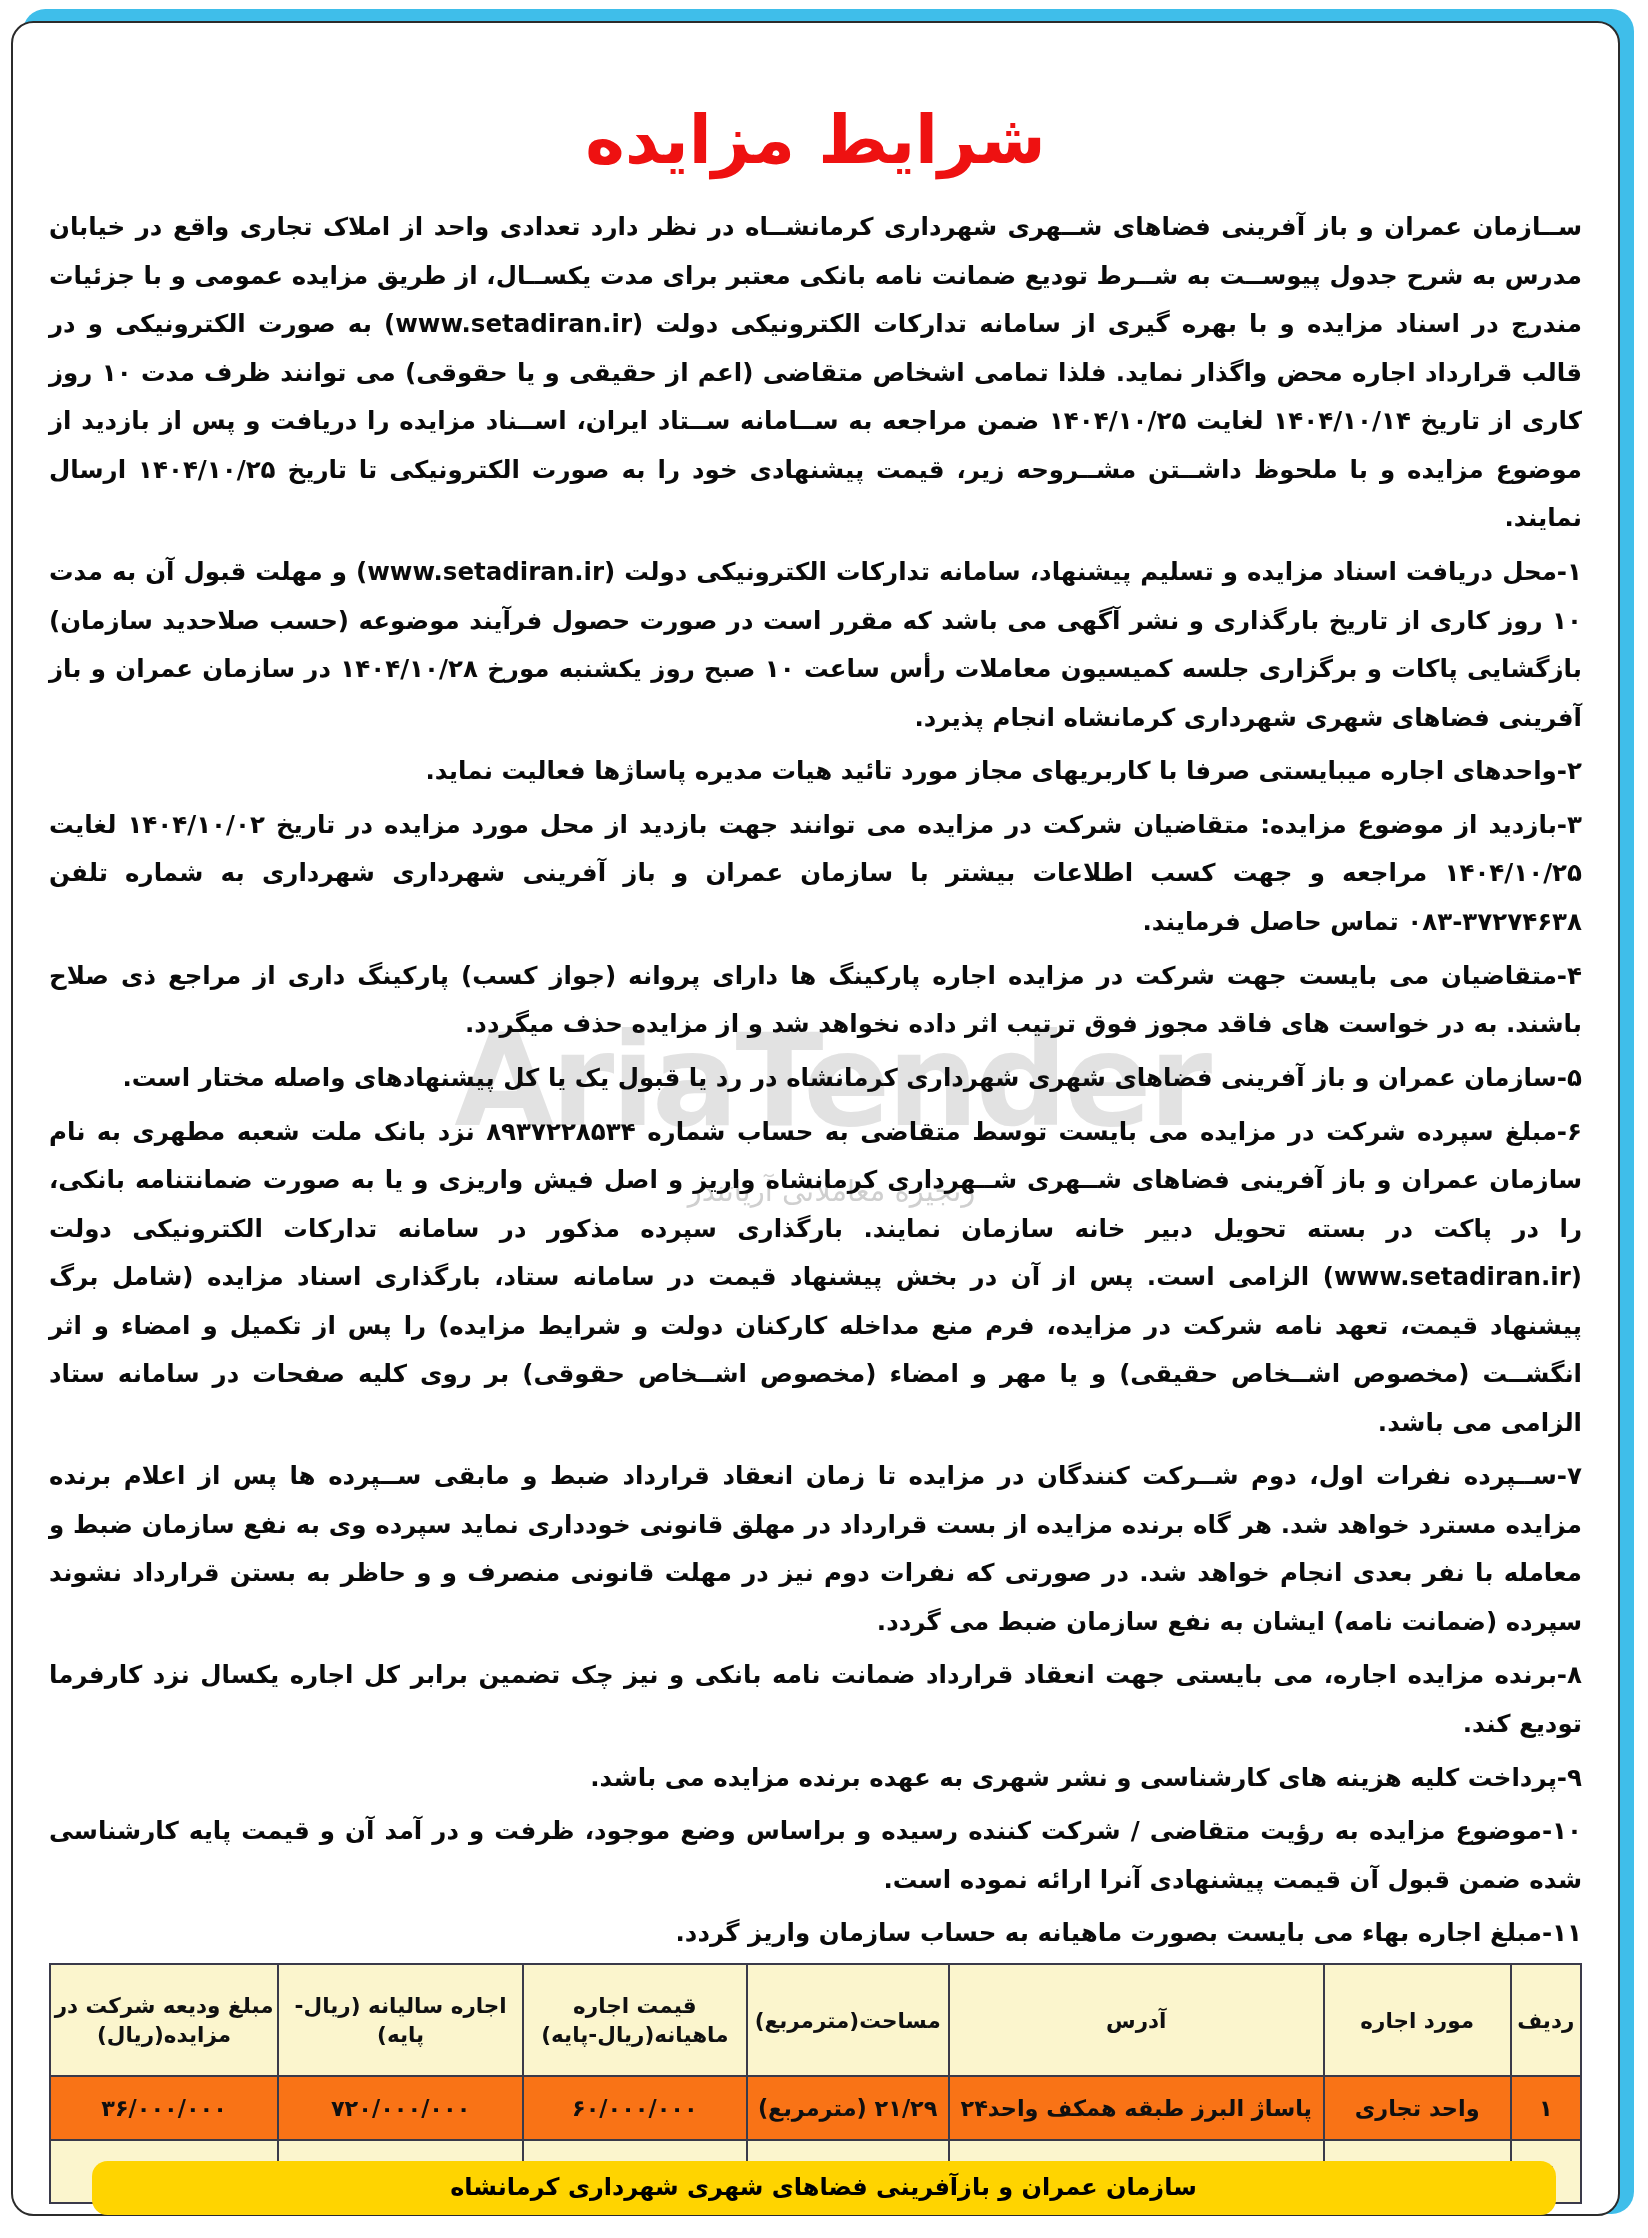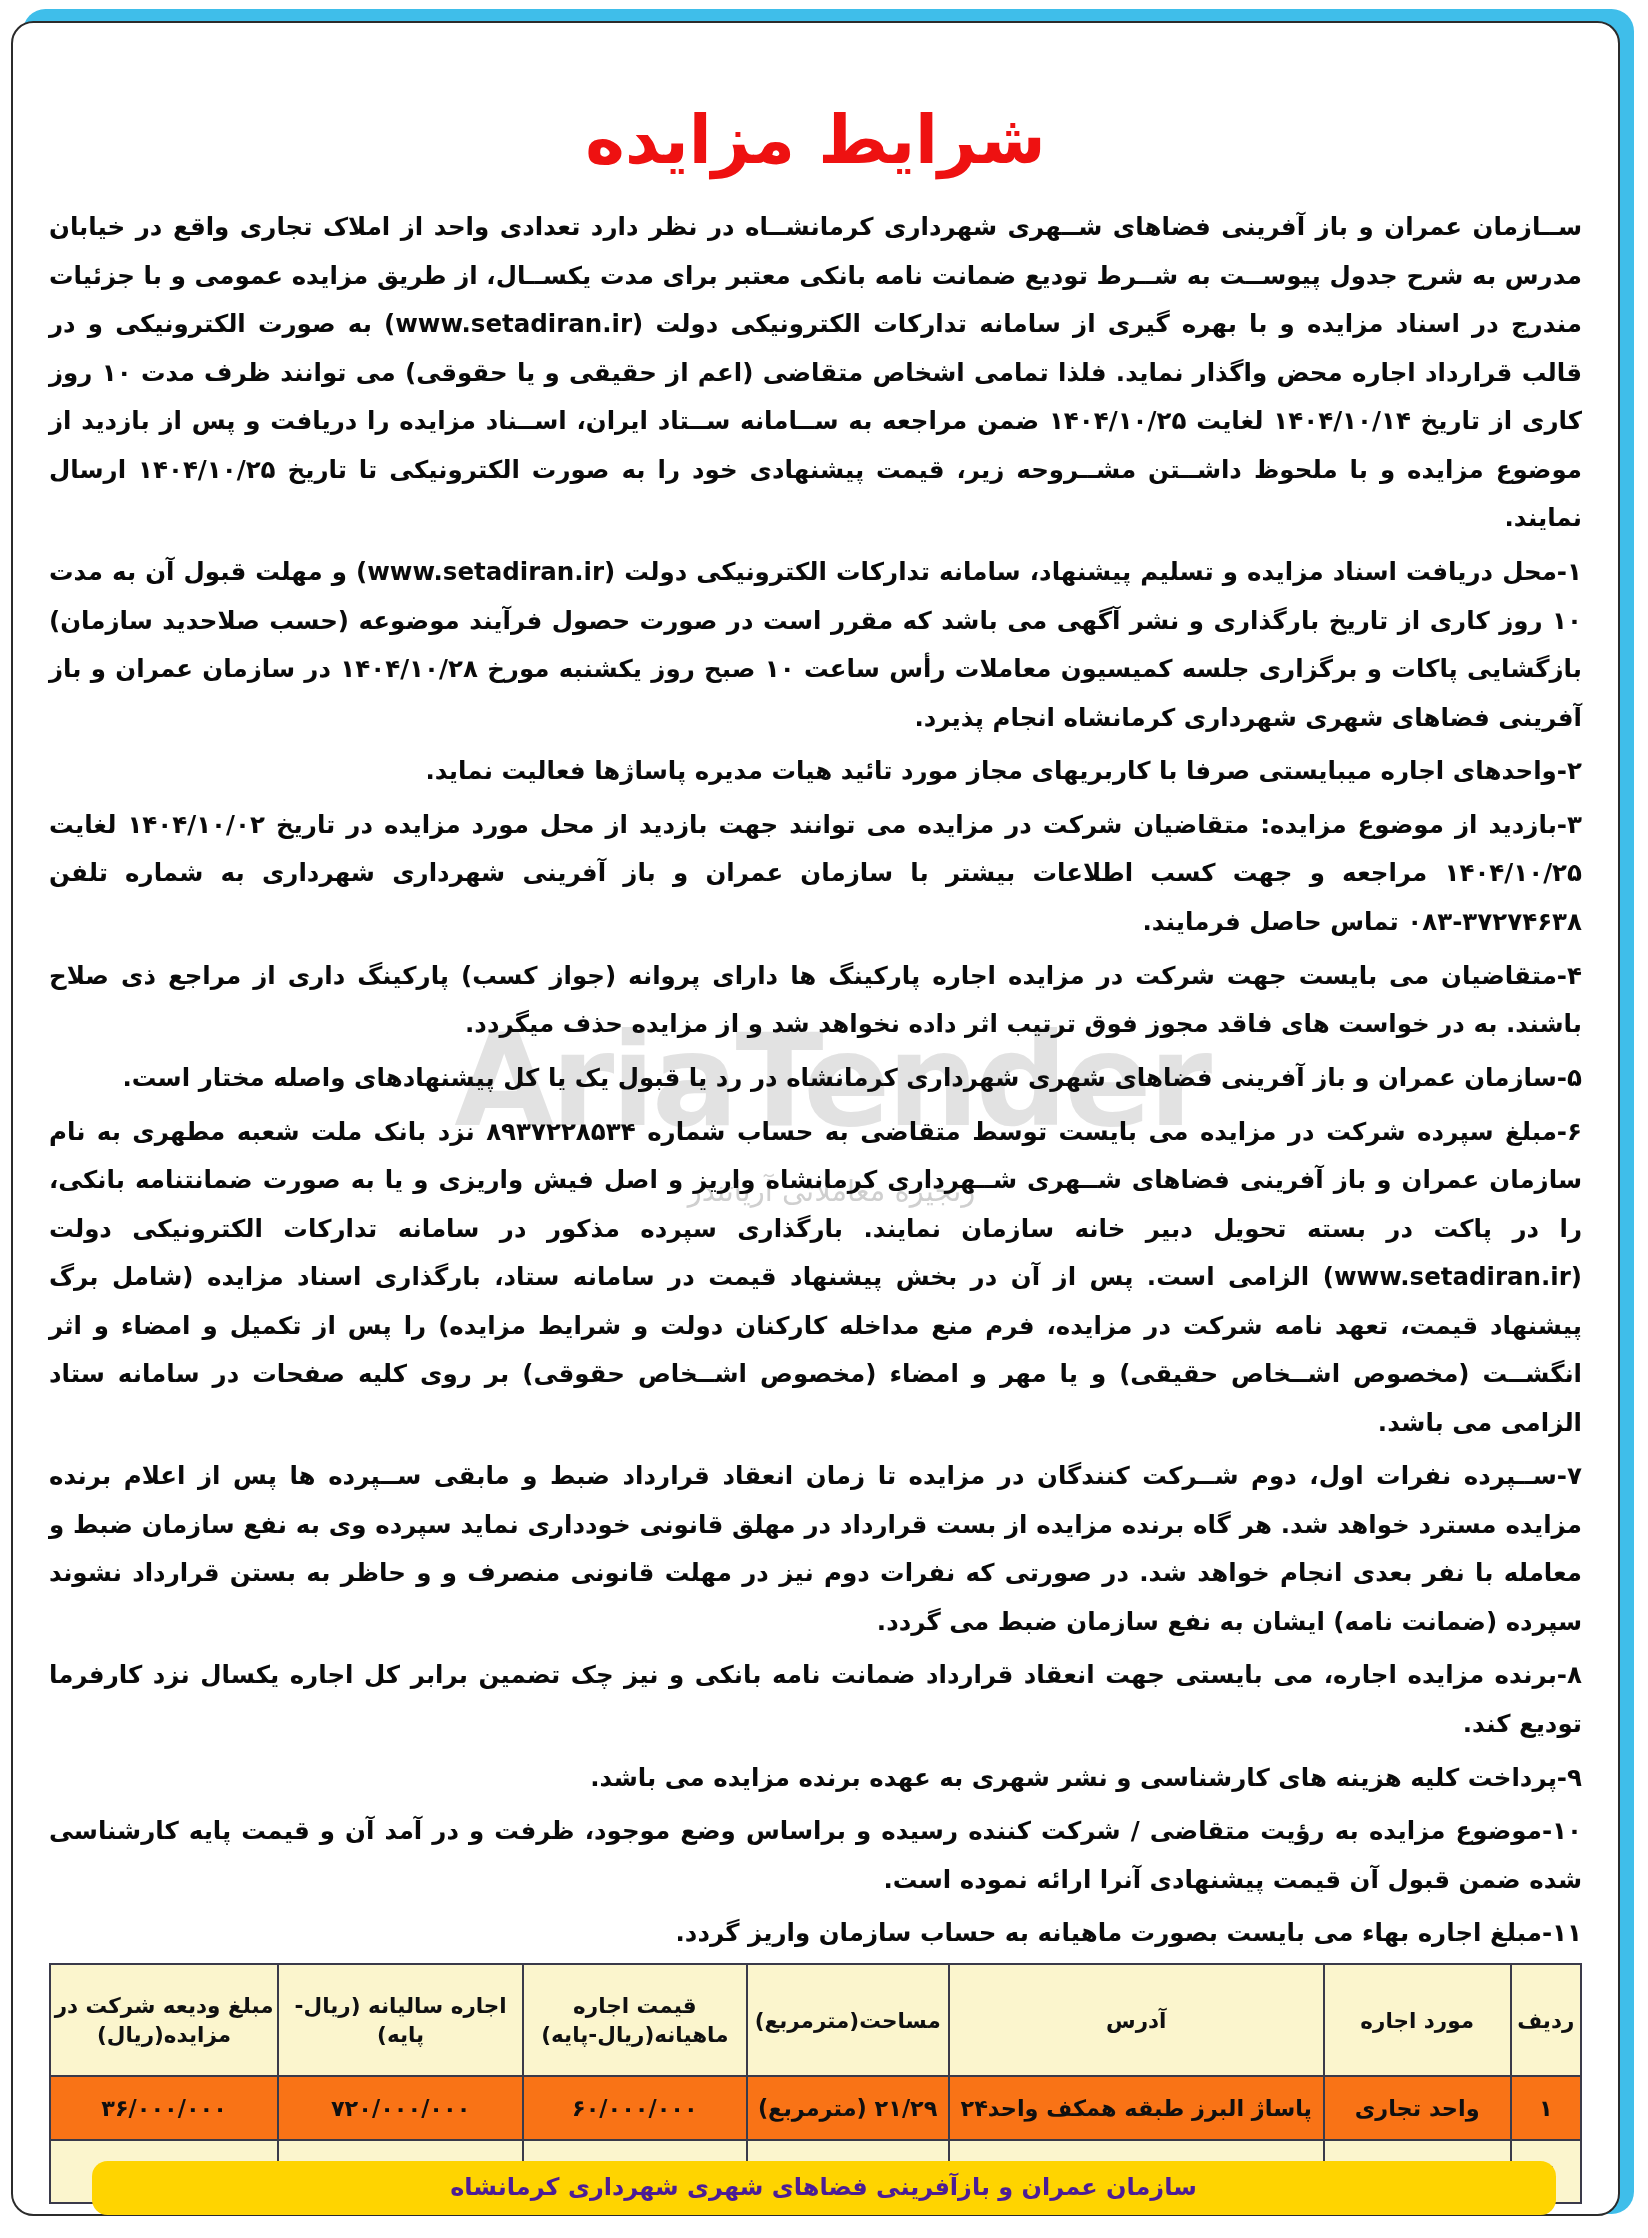"سازمان عمران و بازآفرینی فضاهای" .footer-bar { color: #4c1d95 -> #000000 }
